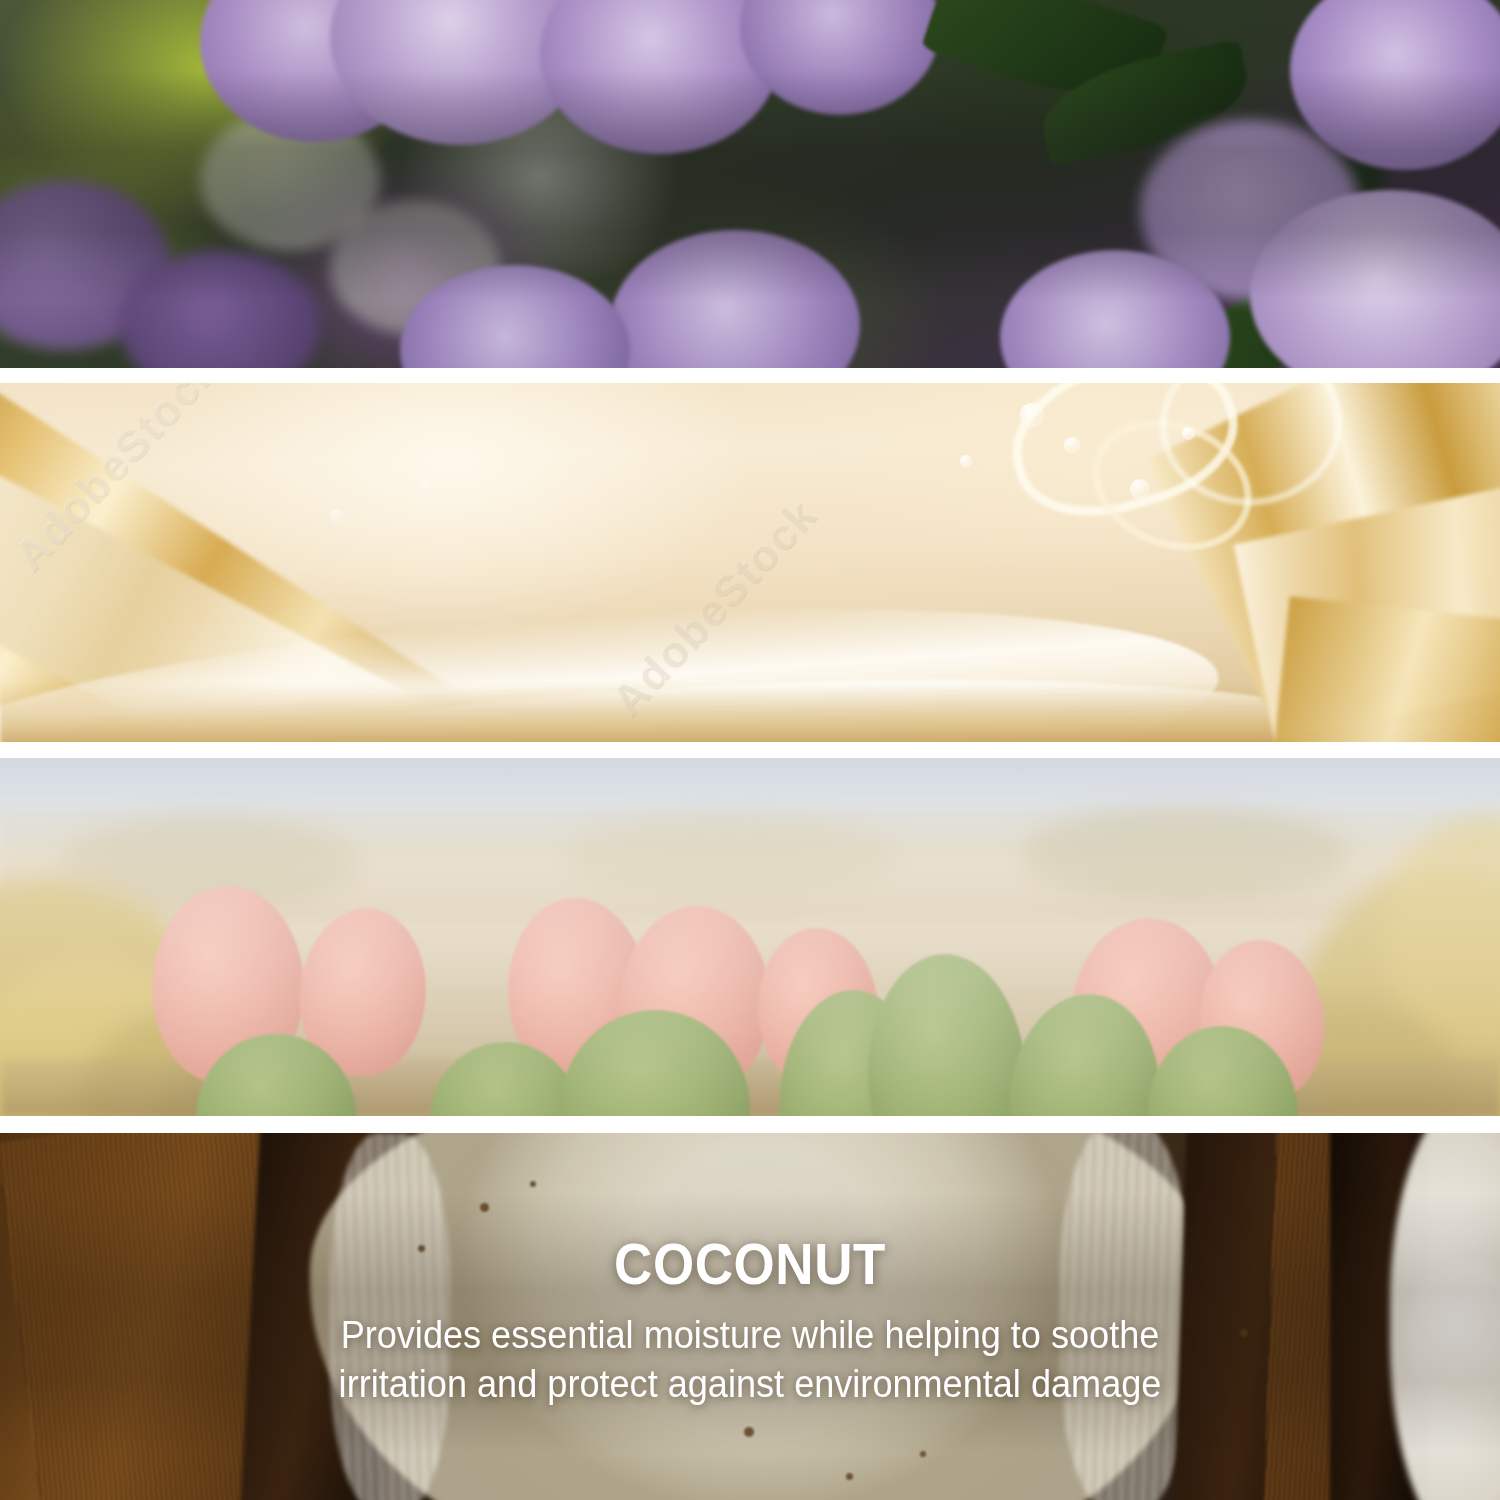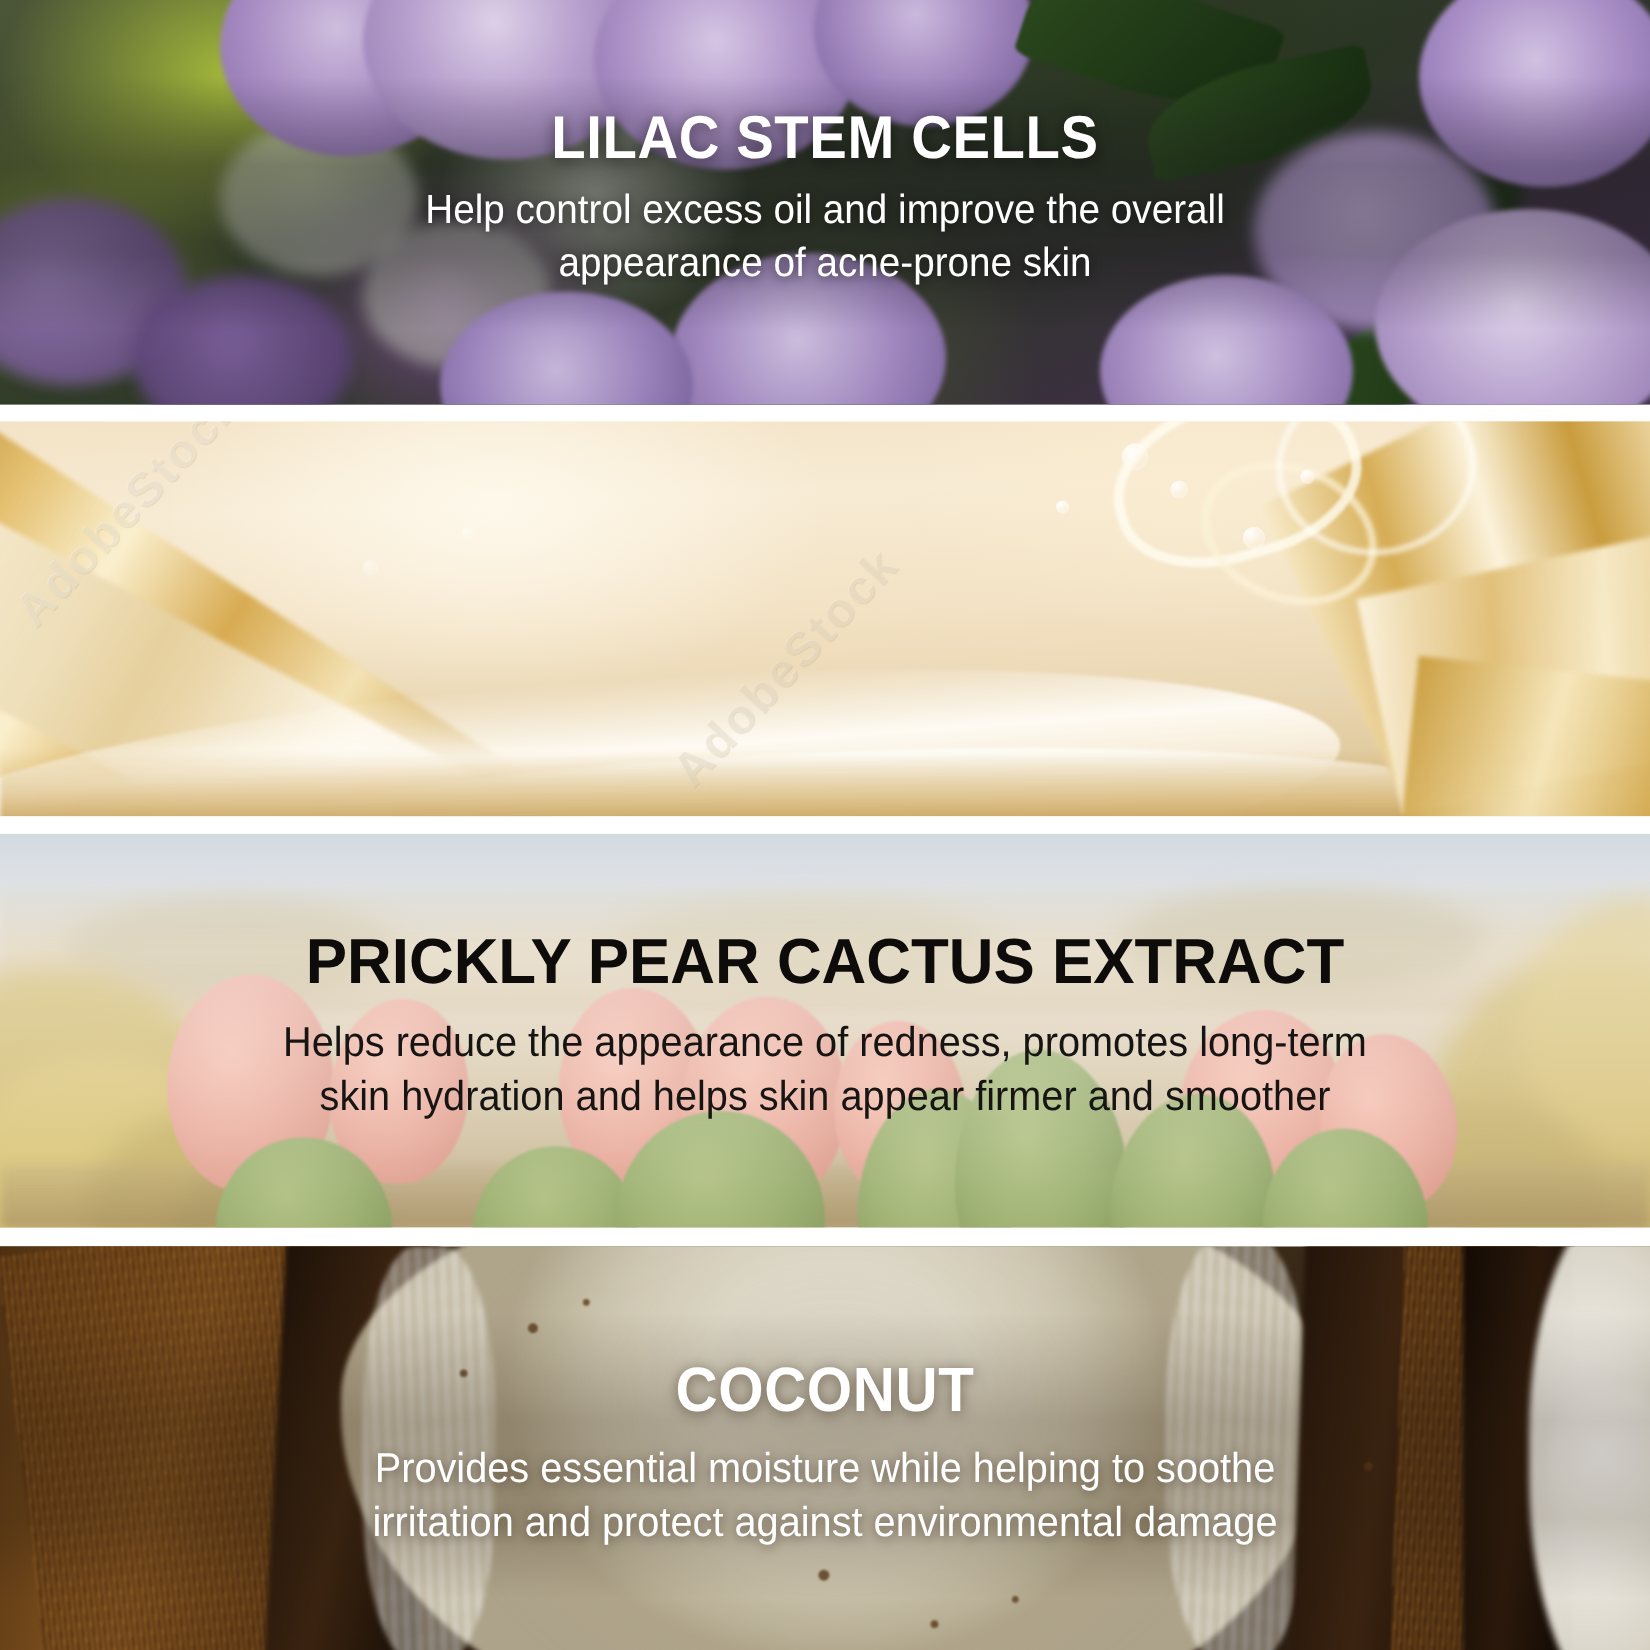"LILAC STEM CELLS" div.panel-content { html: <div> <h2>LILAC STEM CELLS</h2> <p><span>Help control excess oil and improve the overall</span><br><span>appearance of acne-prone skin</span></p> </div> -> none }
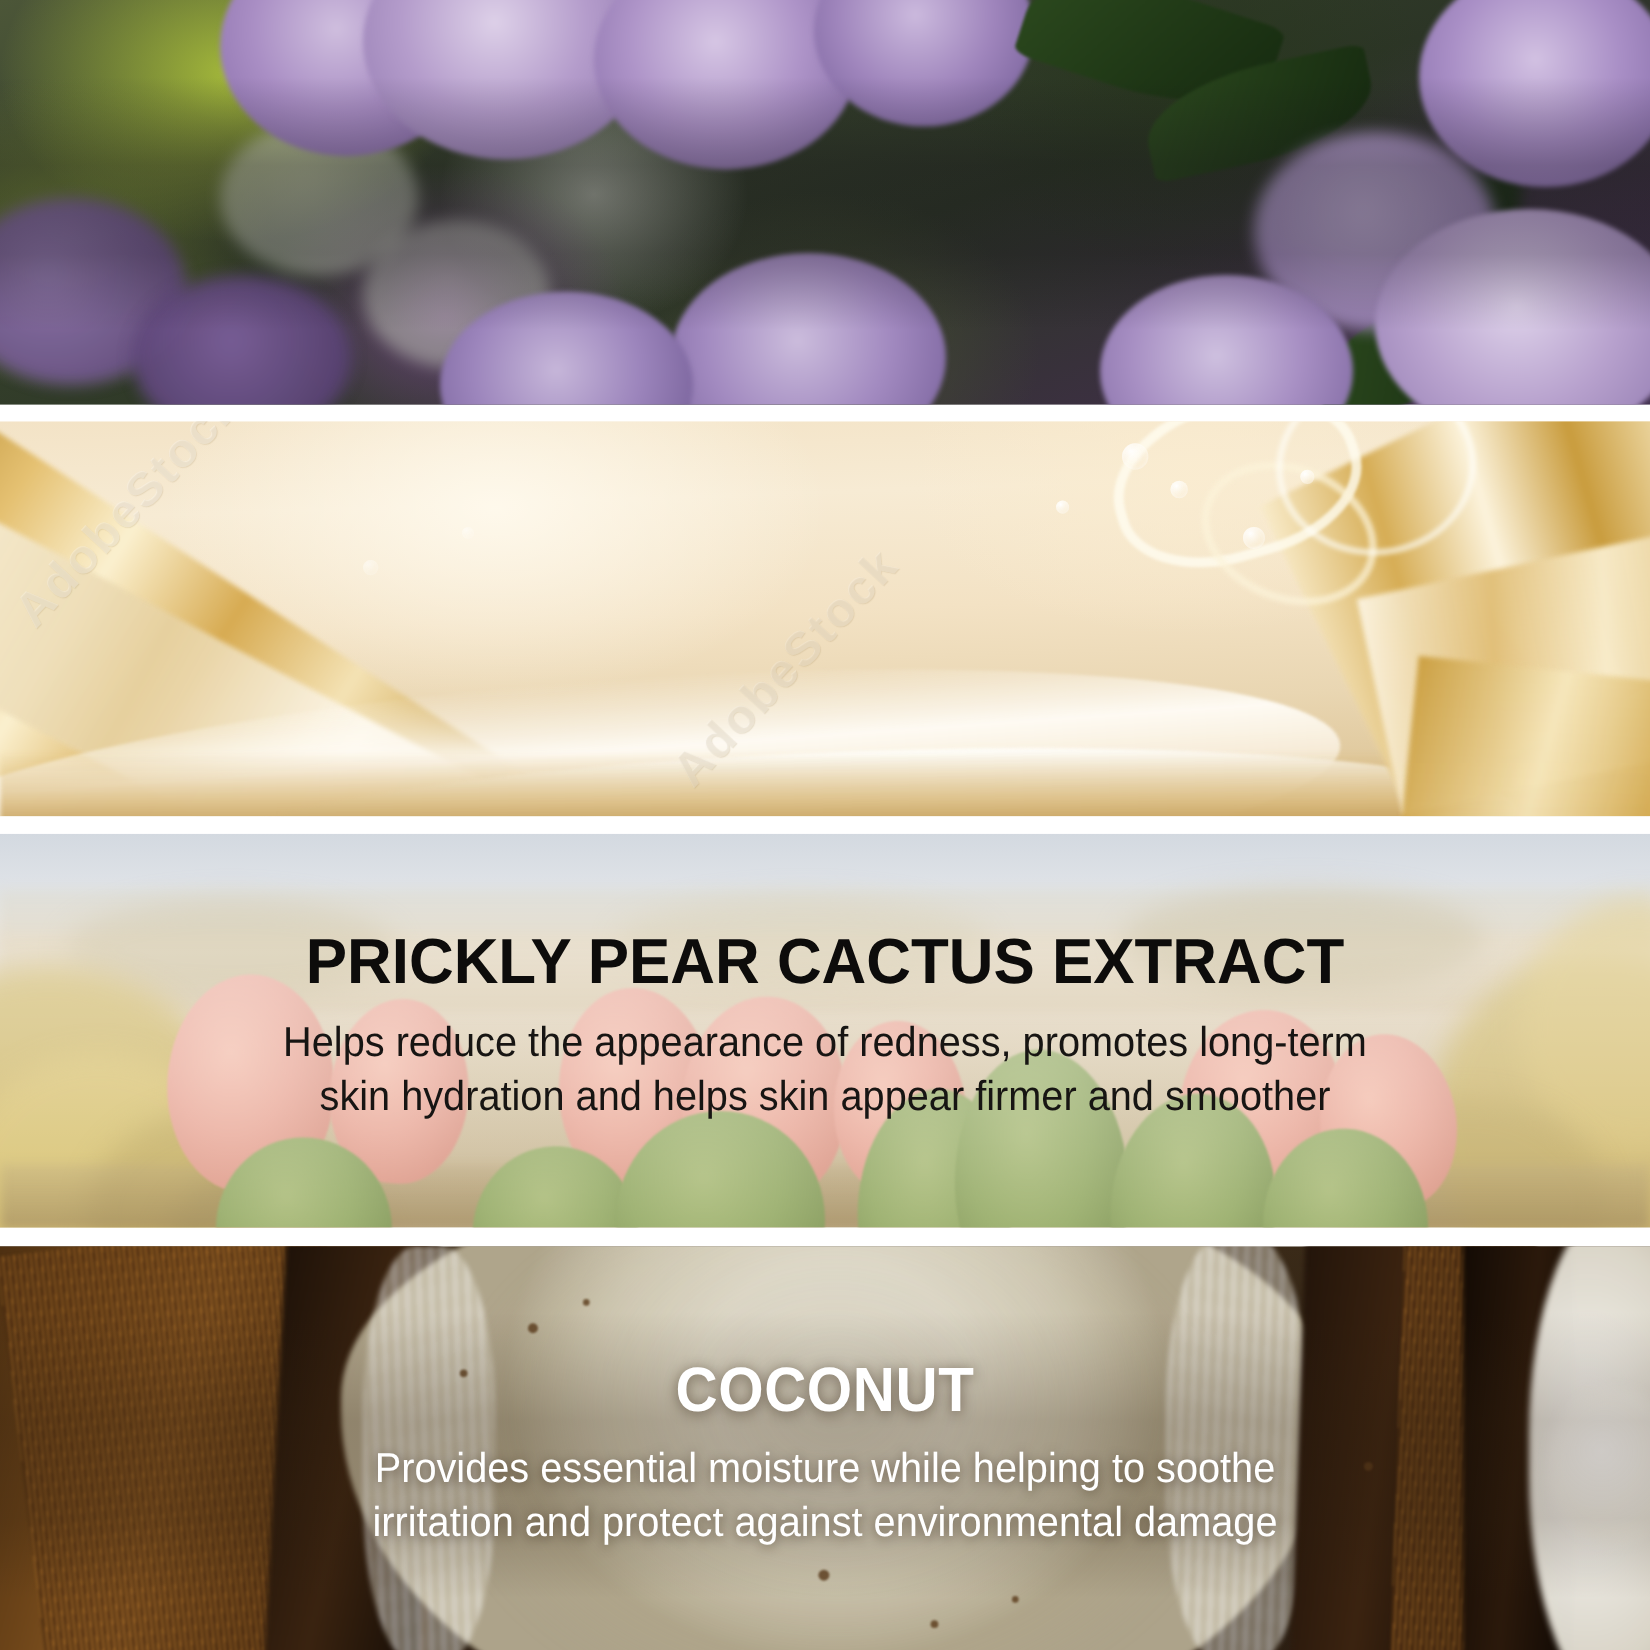"PRICKLY PEAR CACTUS EXTRACT" div.panel-content { html: <div> <h2>PRICKLY PEAR CACTUS EXTRACT</h2> <p><span>Helps reduce the appearance of redness, promotes long-term</span><br><span>skin hydration and helps skin appear firmer and smoother</span></p> </div> -> none }
